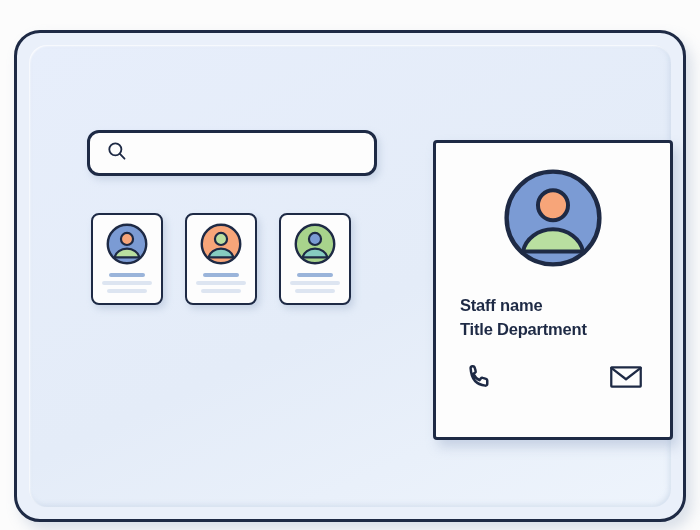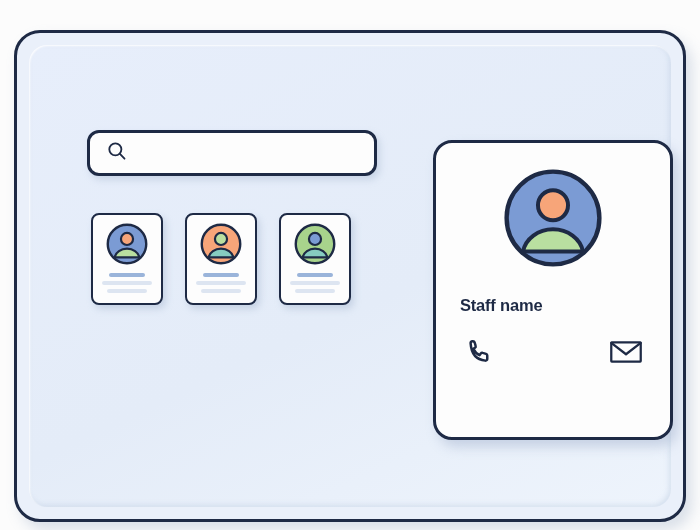"Staff name" #detail-card { border-radius: 19px -> 4px }
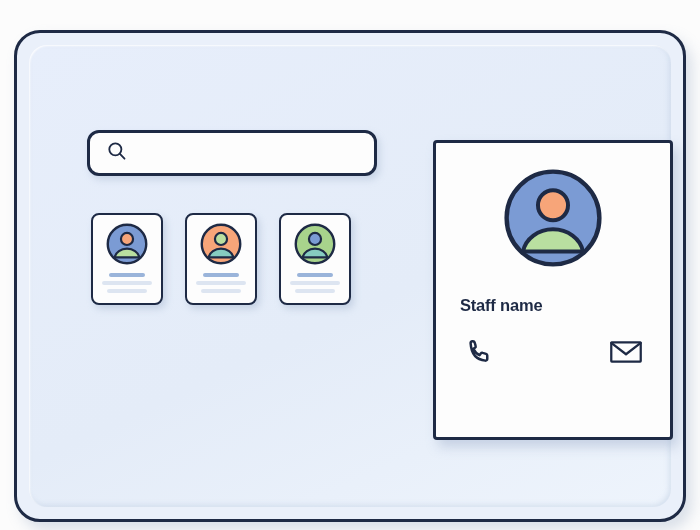"Title Department" div { html: none -> <div>Title Department</div> }
